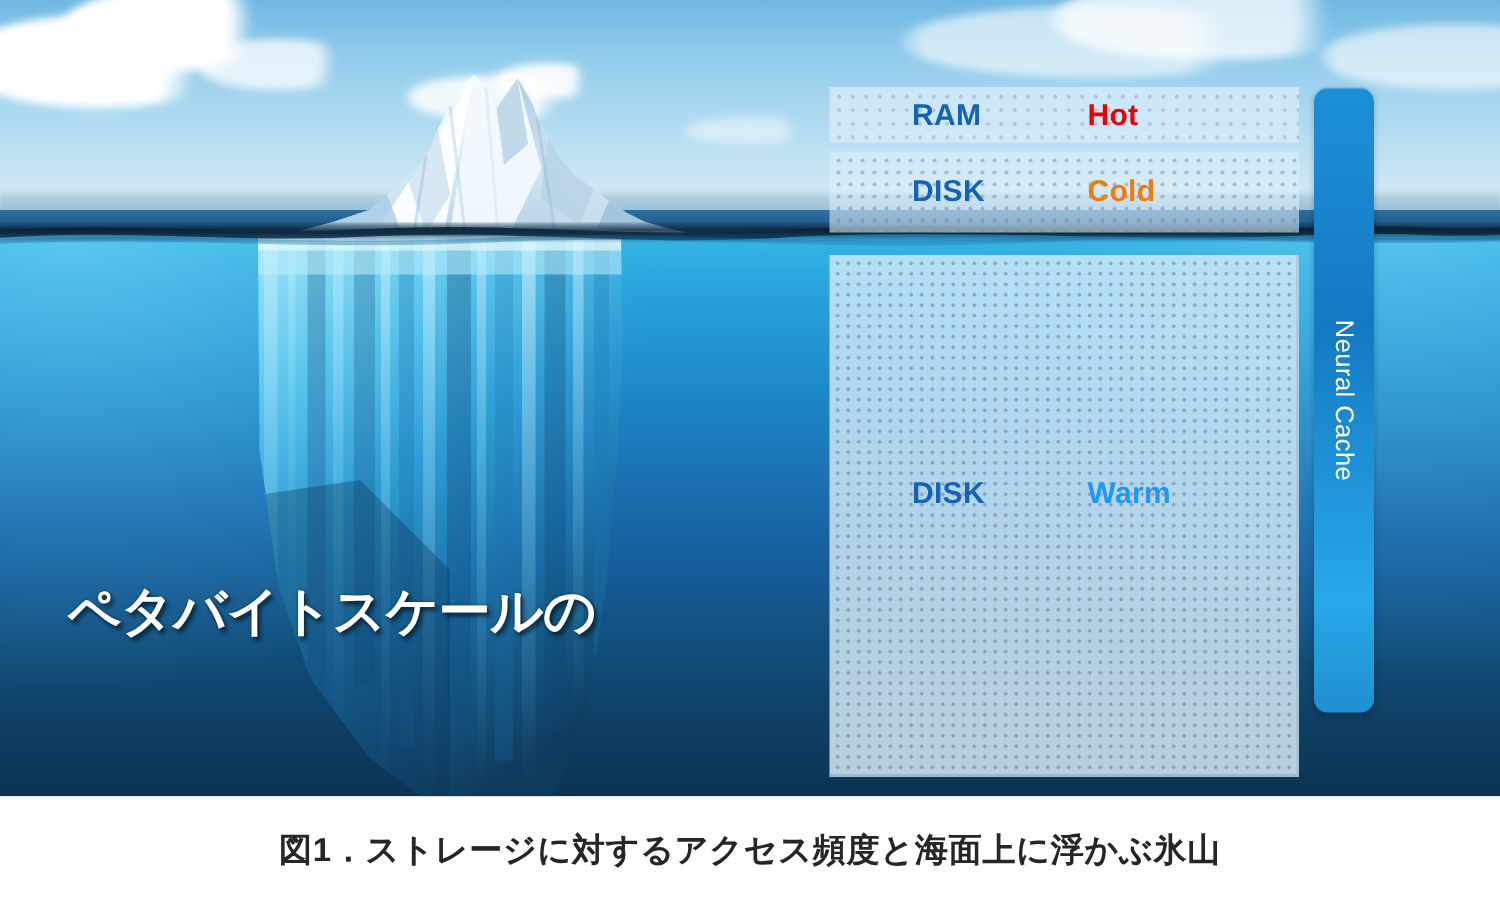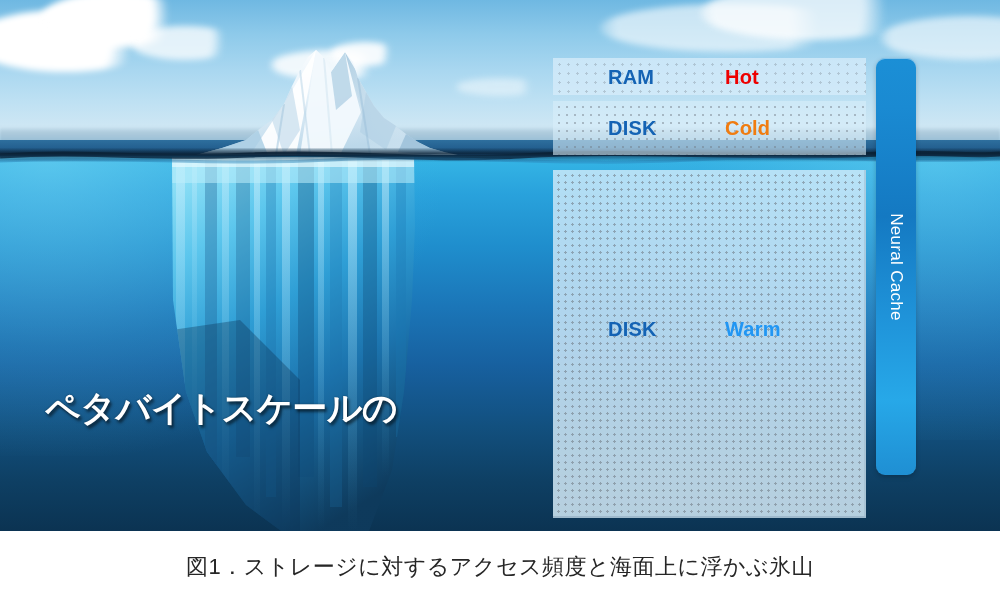"図1．ストレージに対するアクセス頻度と海面上に浮かぶ氷山" .caption { font-weight: 400 -> 700 }
